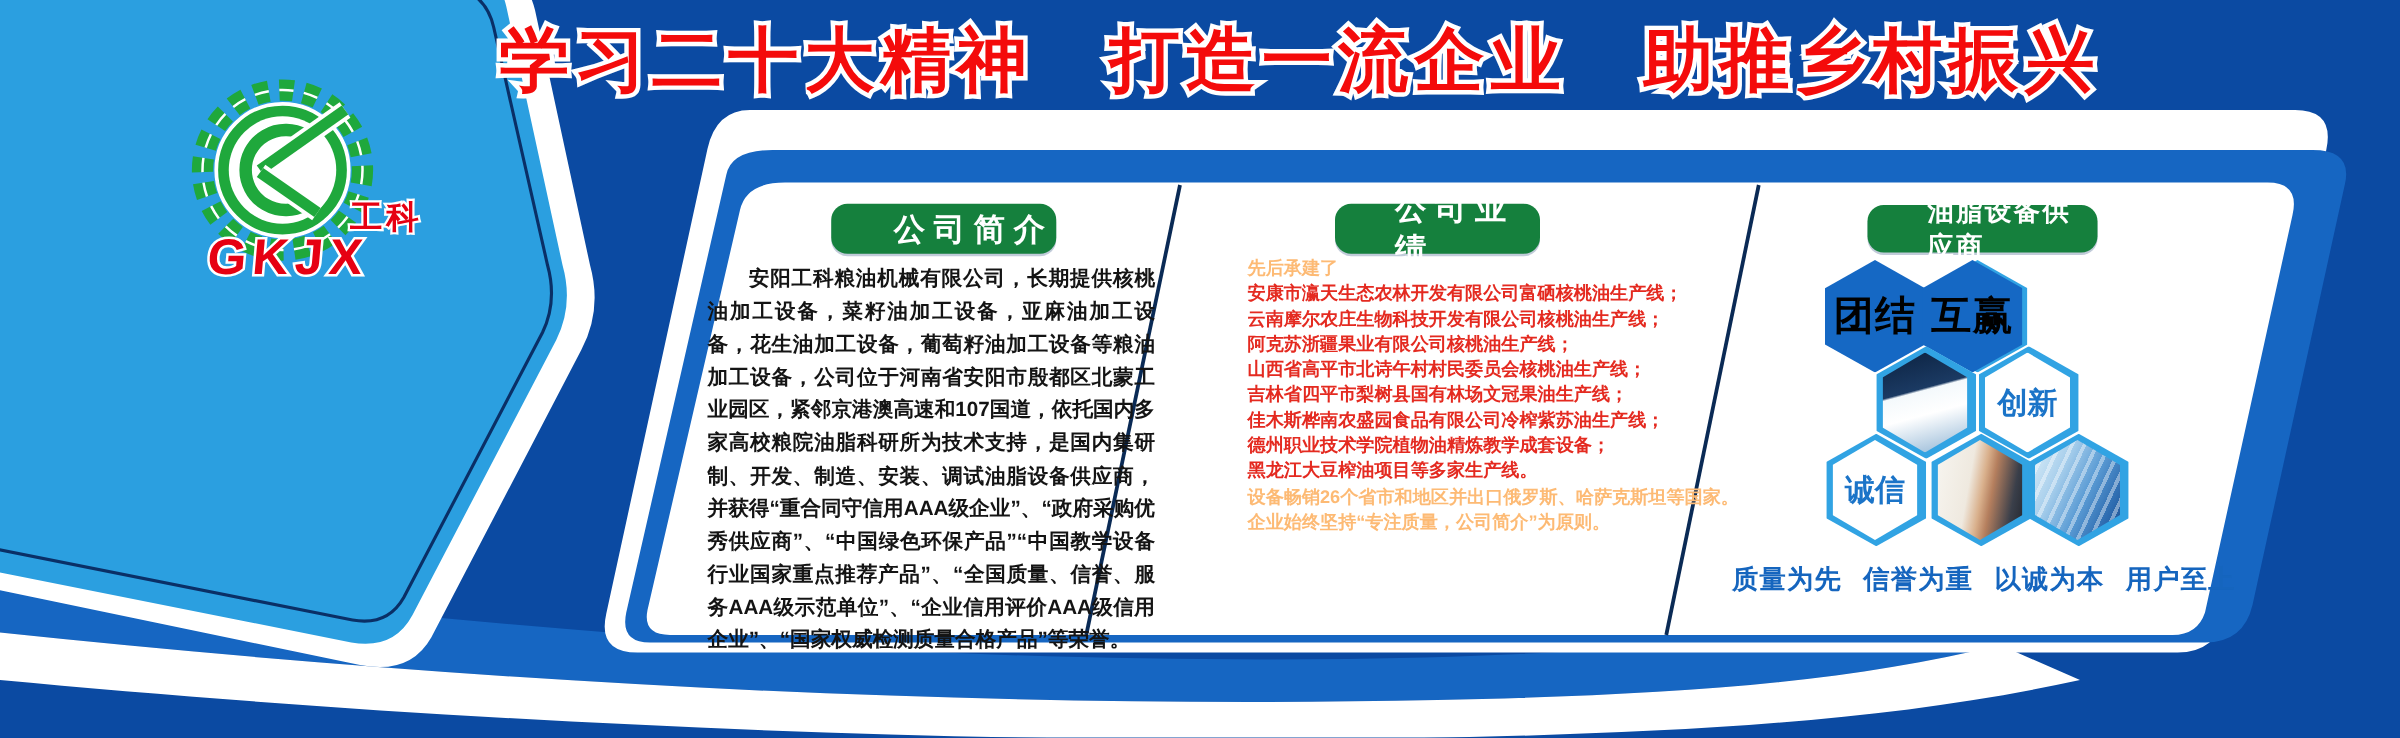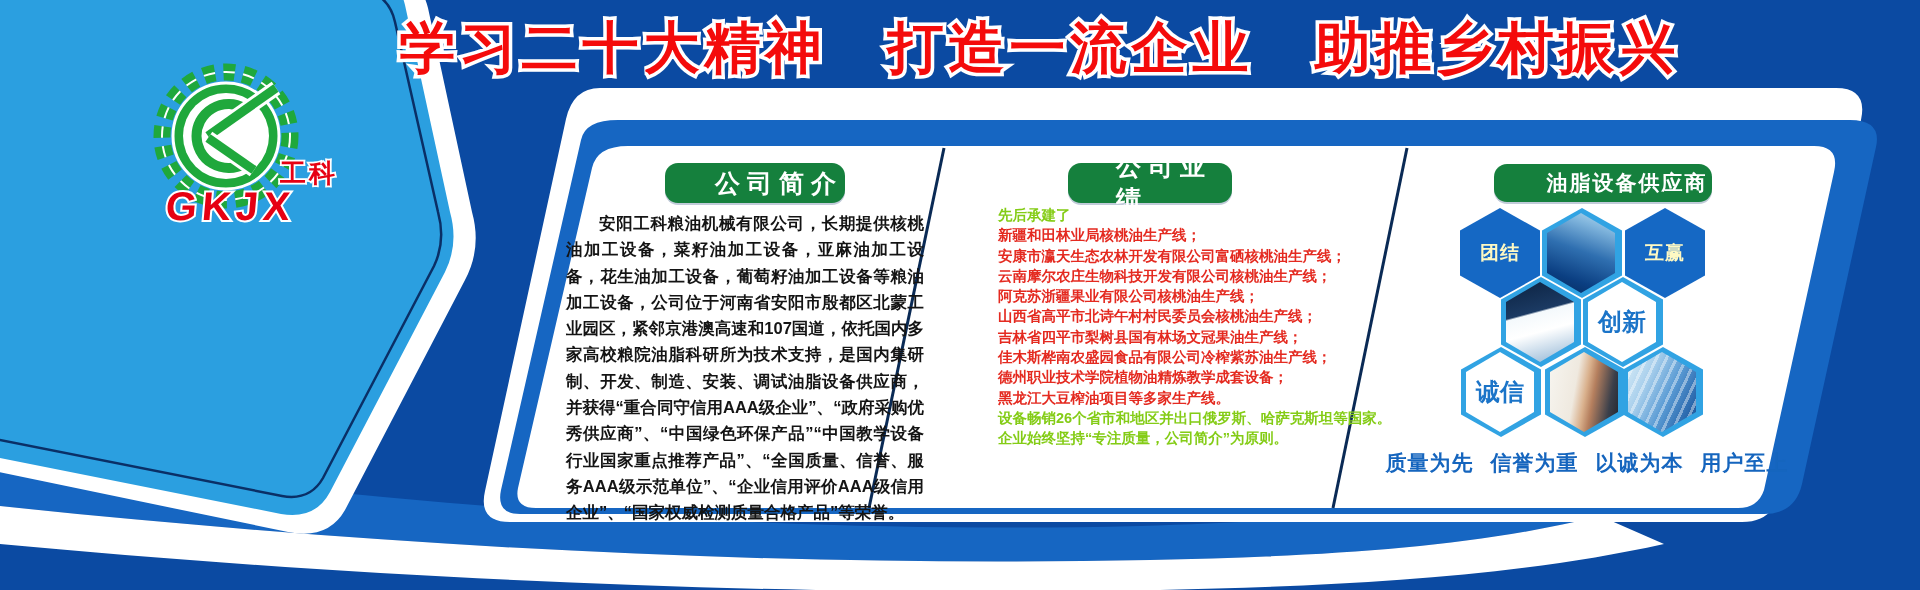"油脂设备供应商" div.pill { width: 218px -> 184px }
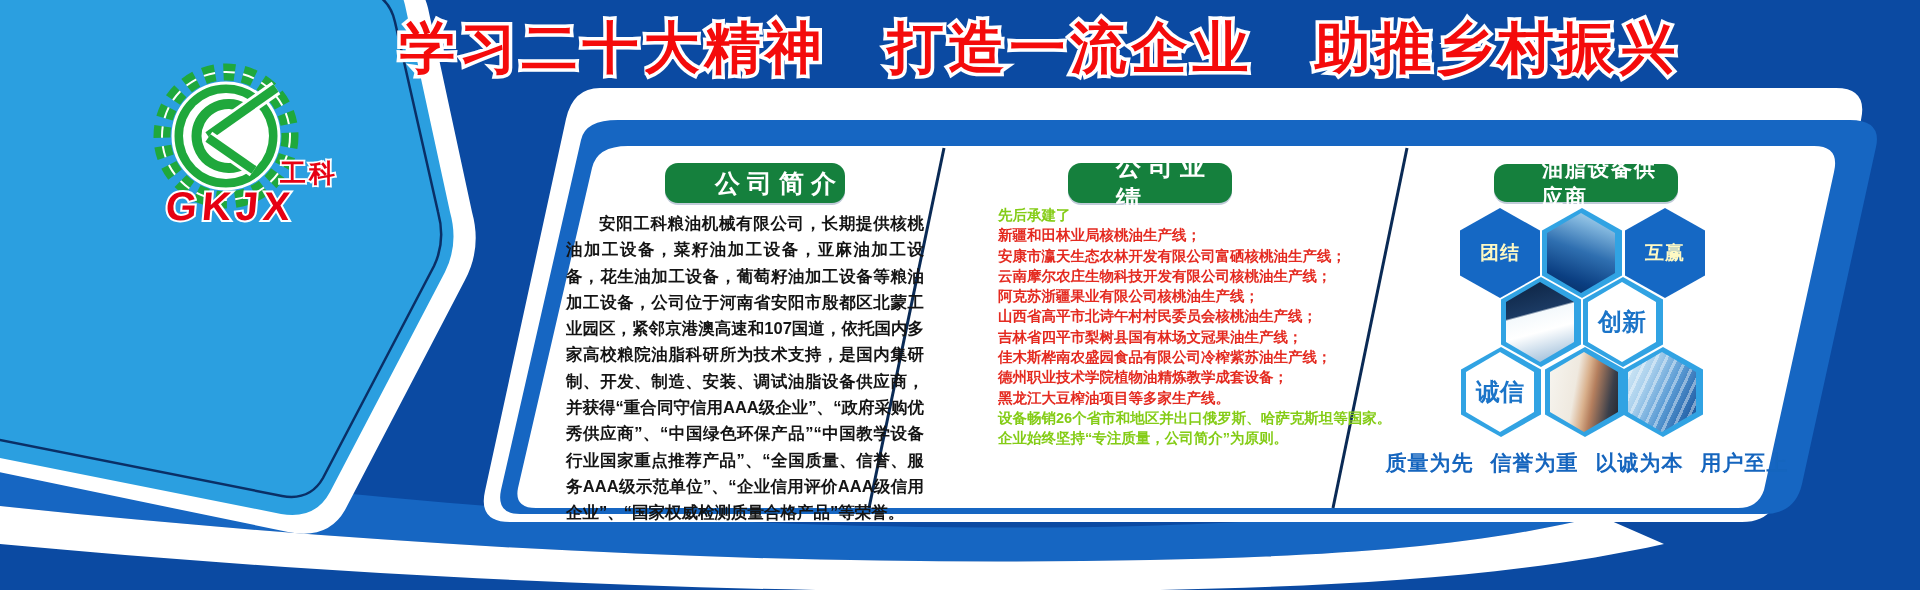"先后承建了" .ach-line { color: #84cc16 -> #fdba74 }
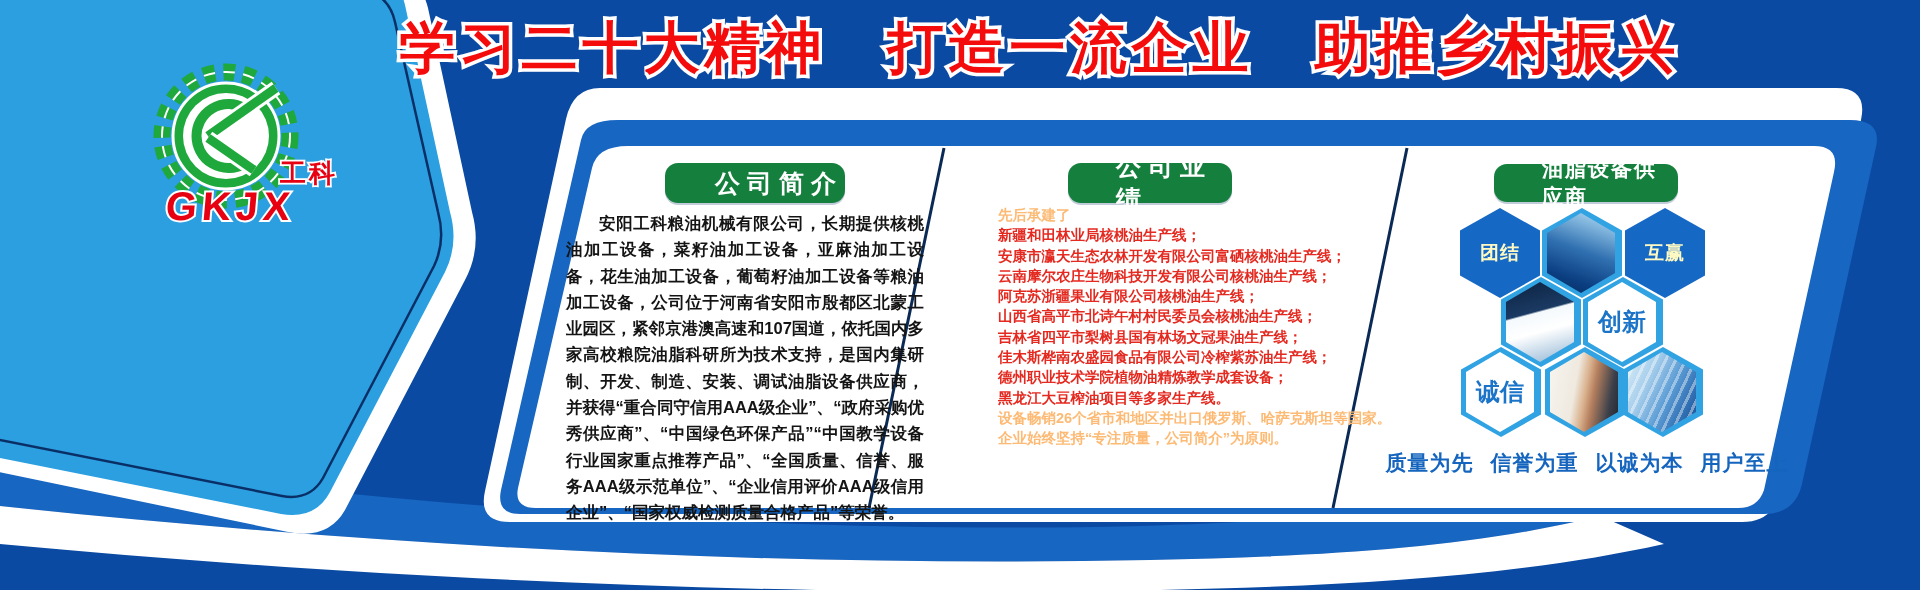"新疆和田林业局核桃油生产线；" div.ach-line { html: <div>新疆和田林业局核桃油生产线；</div> -> none }
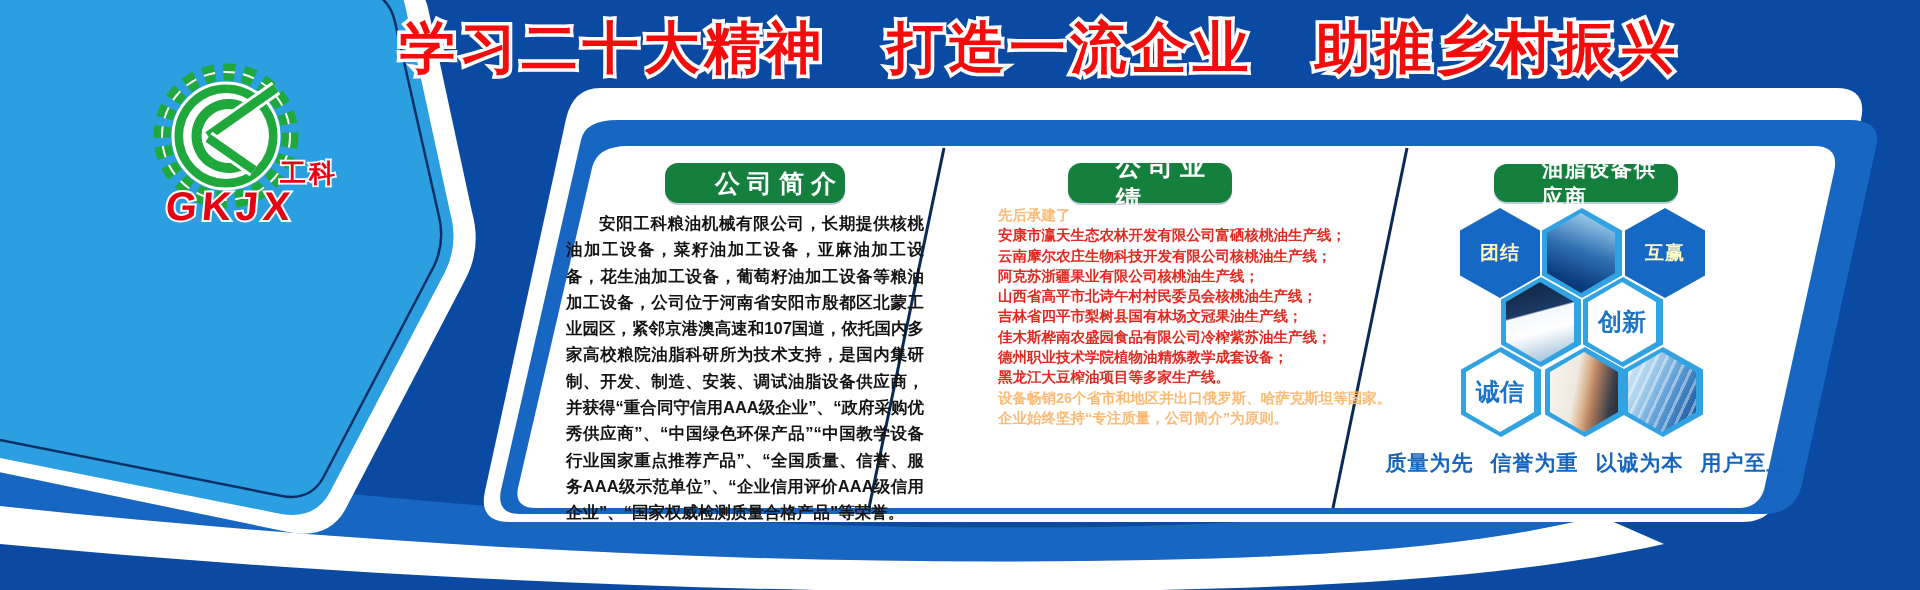"团结" .hex-solid .hex-inner { color: #fef9c3 -> #000000; font-size: 19px -> 32px }
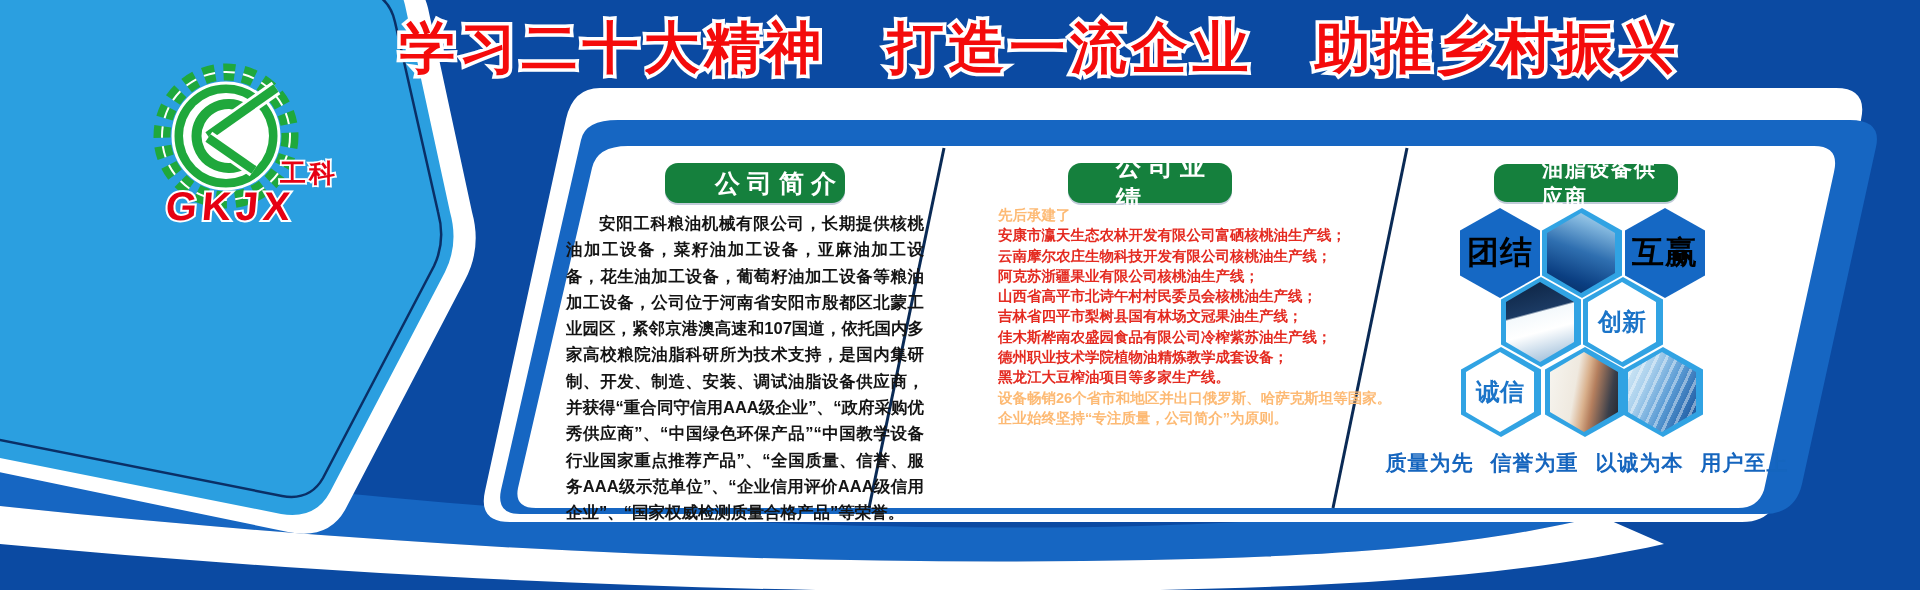"互赢" div.hex { left: 1625px -> 1538px }
